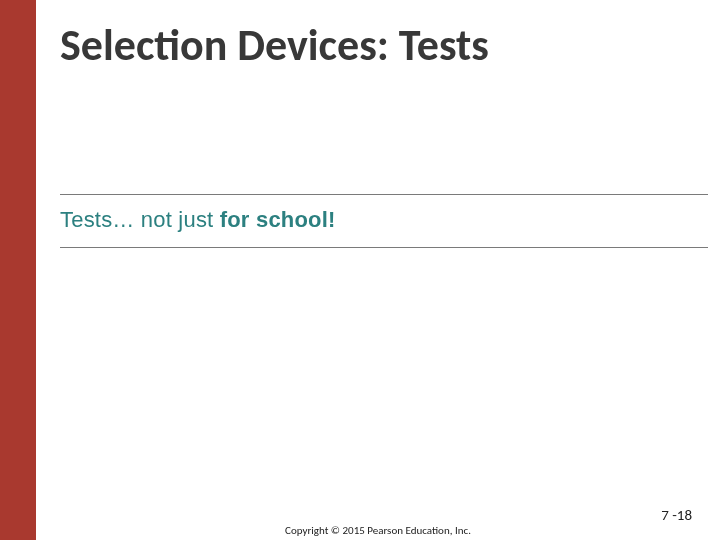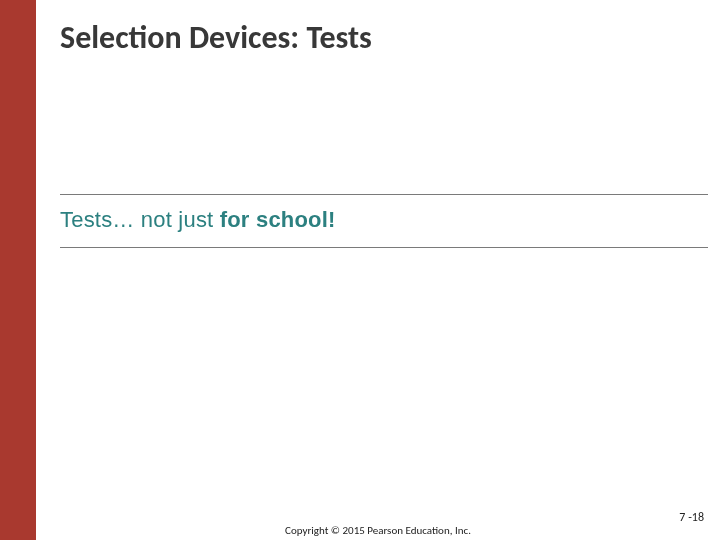"Selection Devices: Tests" .title { font-size: 32px -> 44px }
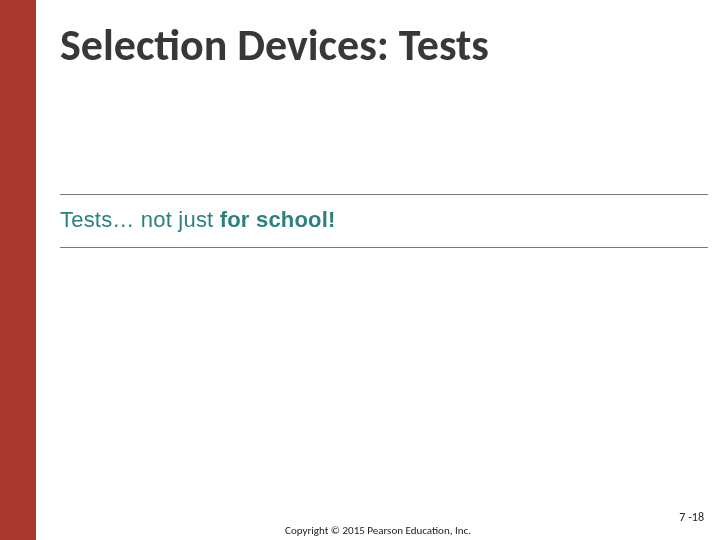"7 -18" .pagenum { font-size: 12px -> 15px; right: 16px -> 28px }
